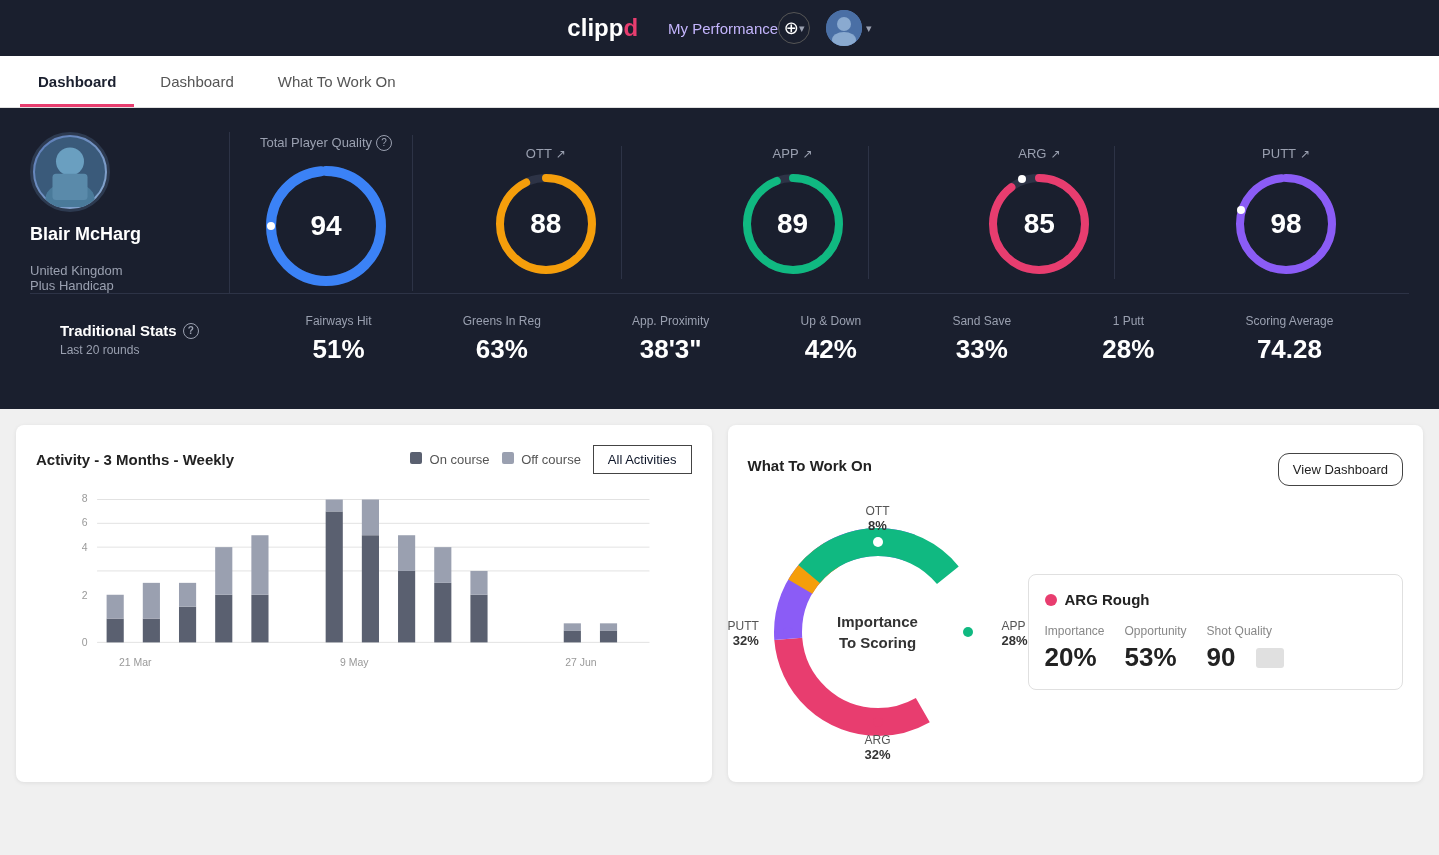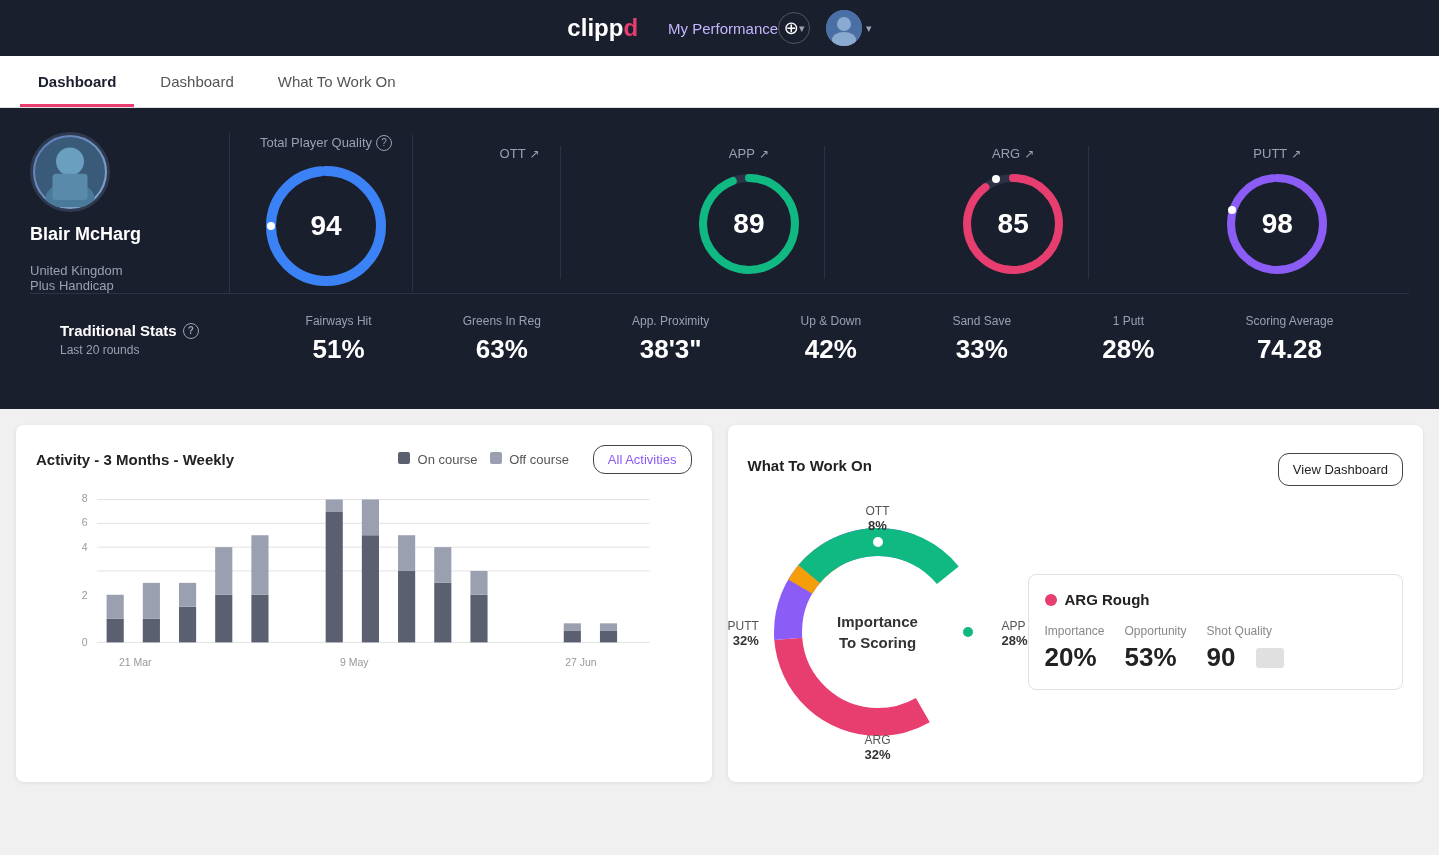"88" div.ring-container { html: none -> <div> <svg> <circle></circle> <circle></circle> </svg> <div>88</div> </div> }
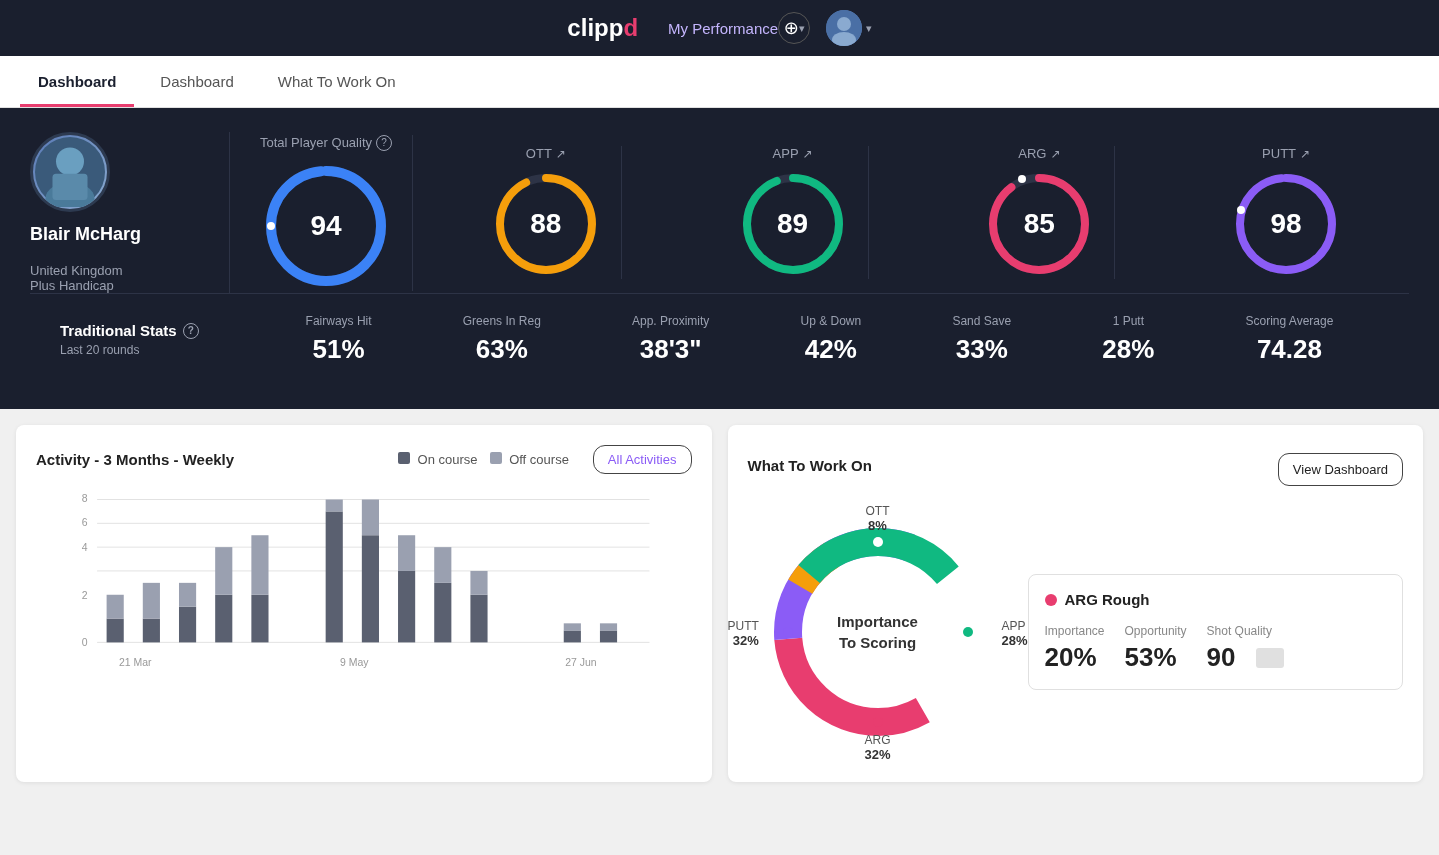"On course" div { gap: 24px -> 12px }
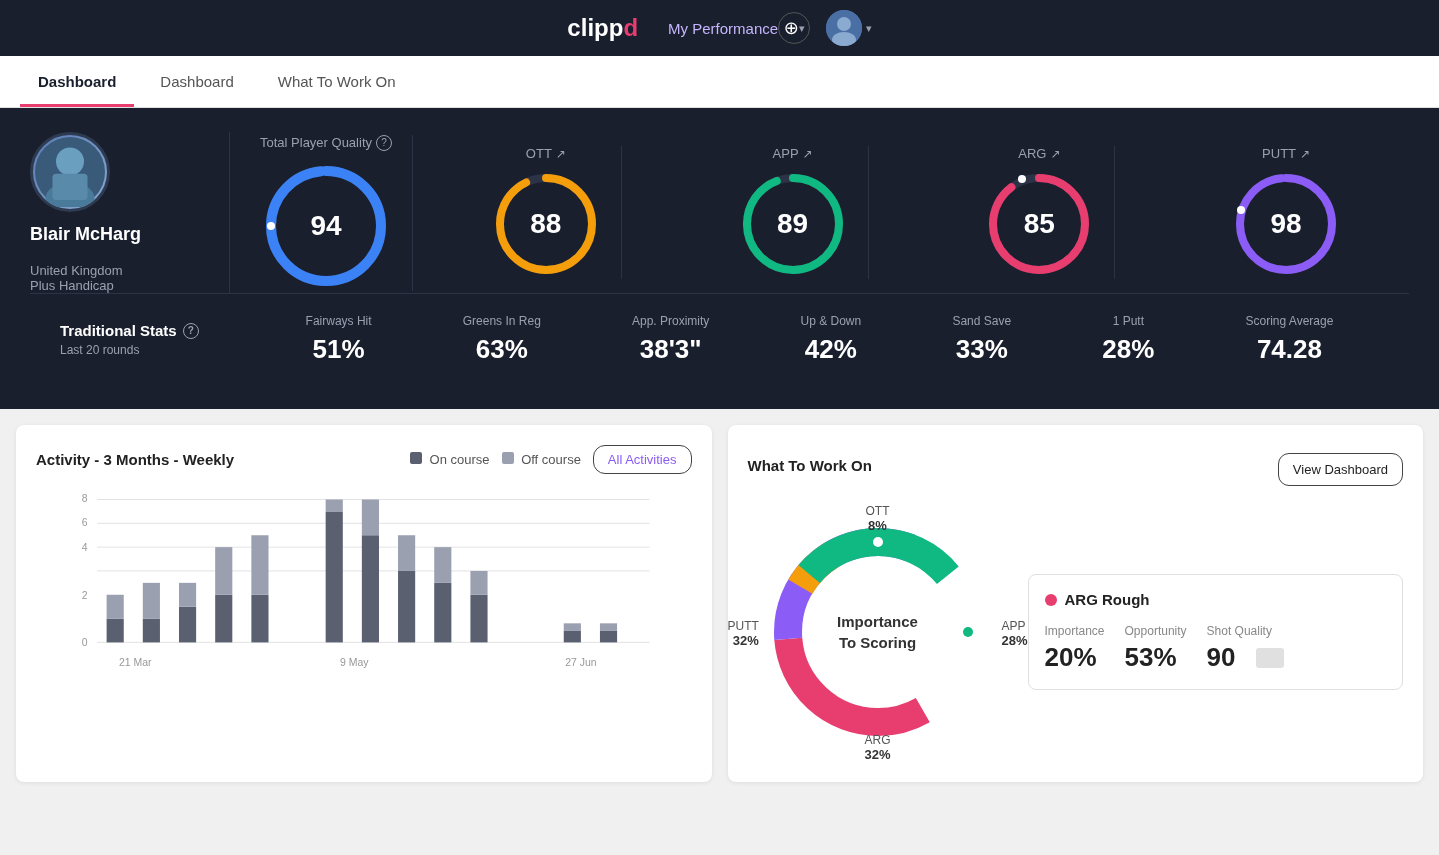"All Activities" .all-activities-btn { border-radius: 12px -> 0; color: #8b5cf6 -> #0f172a }
